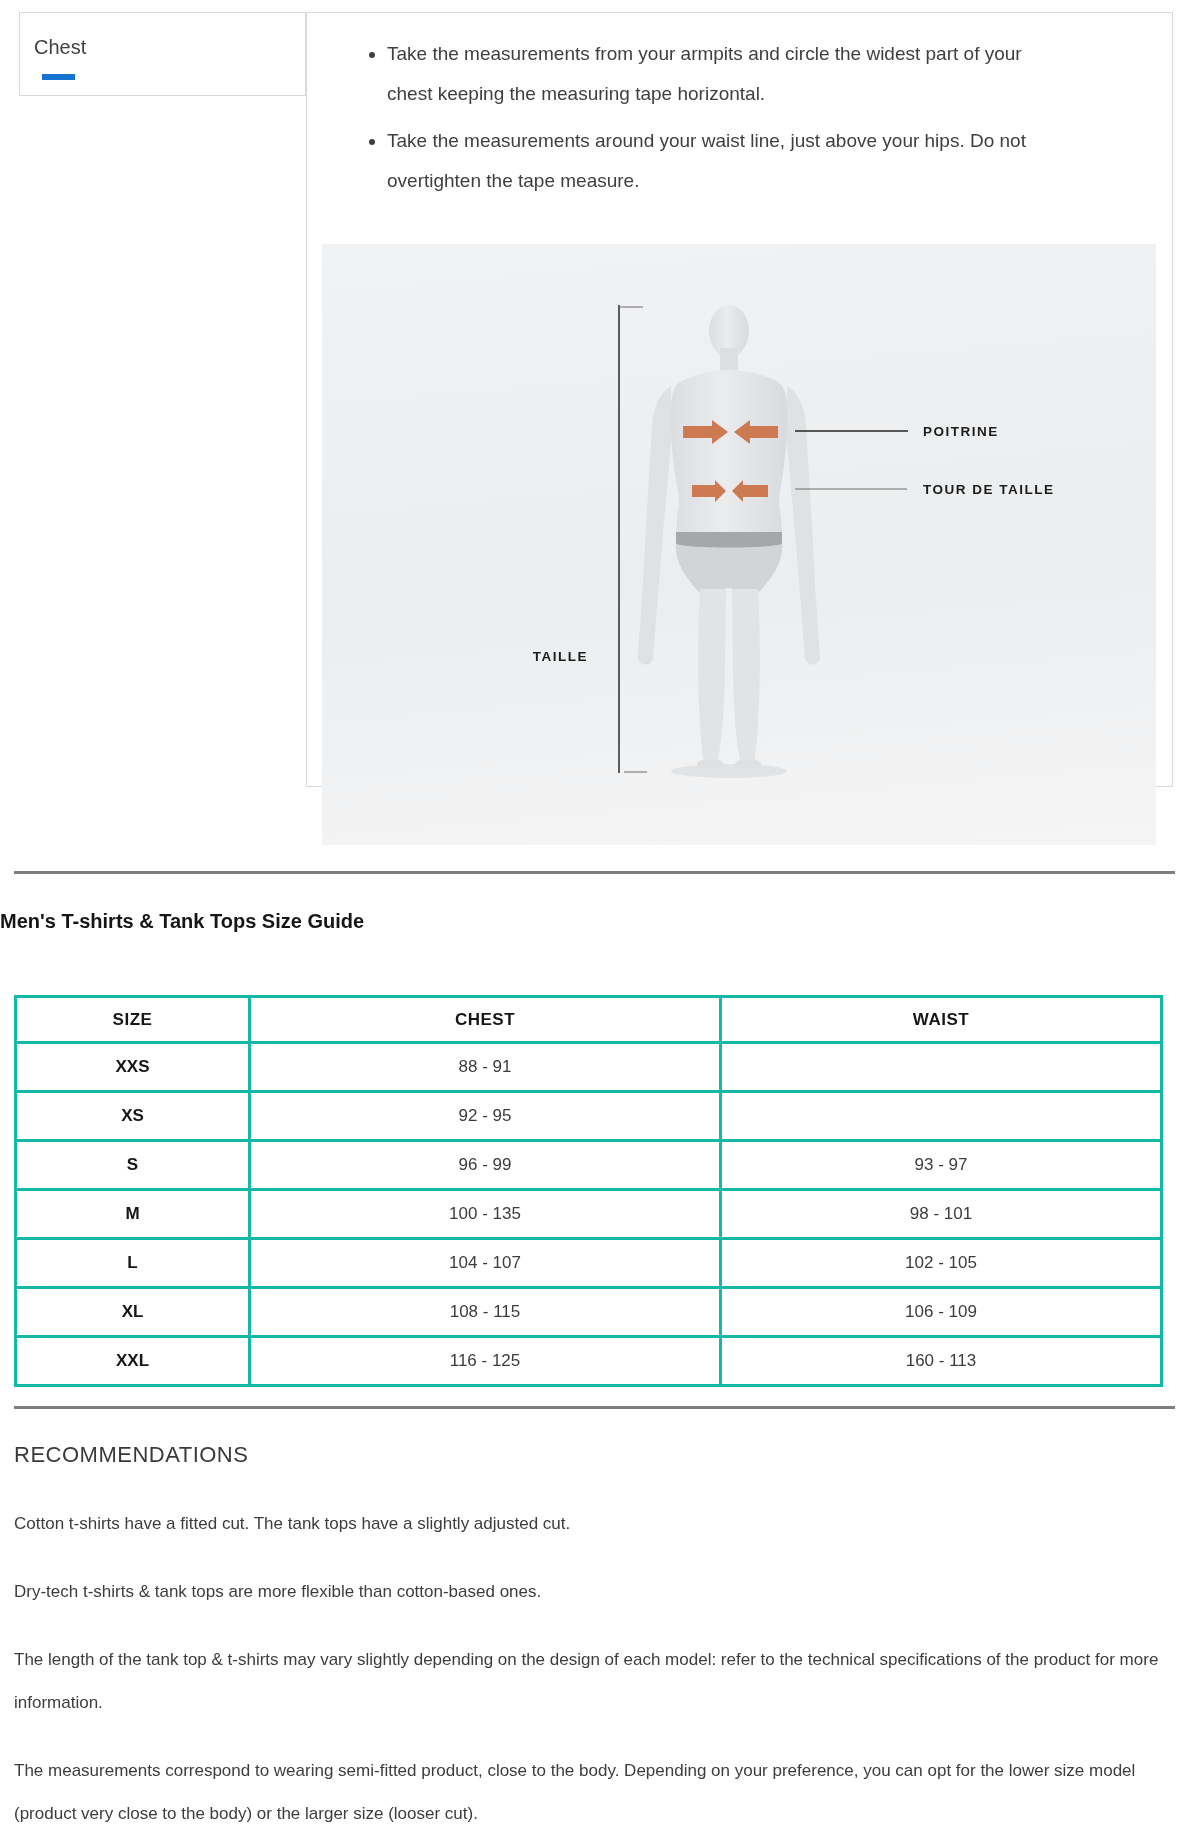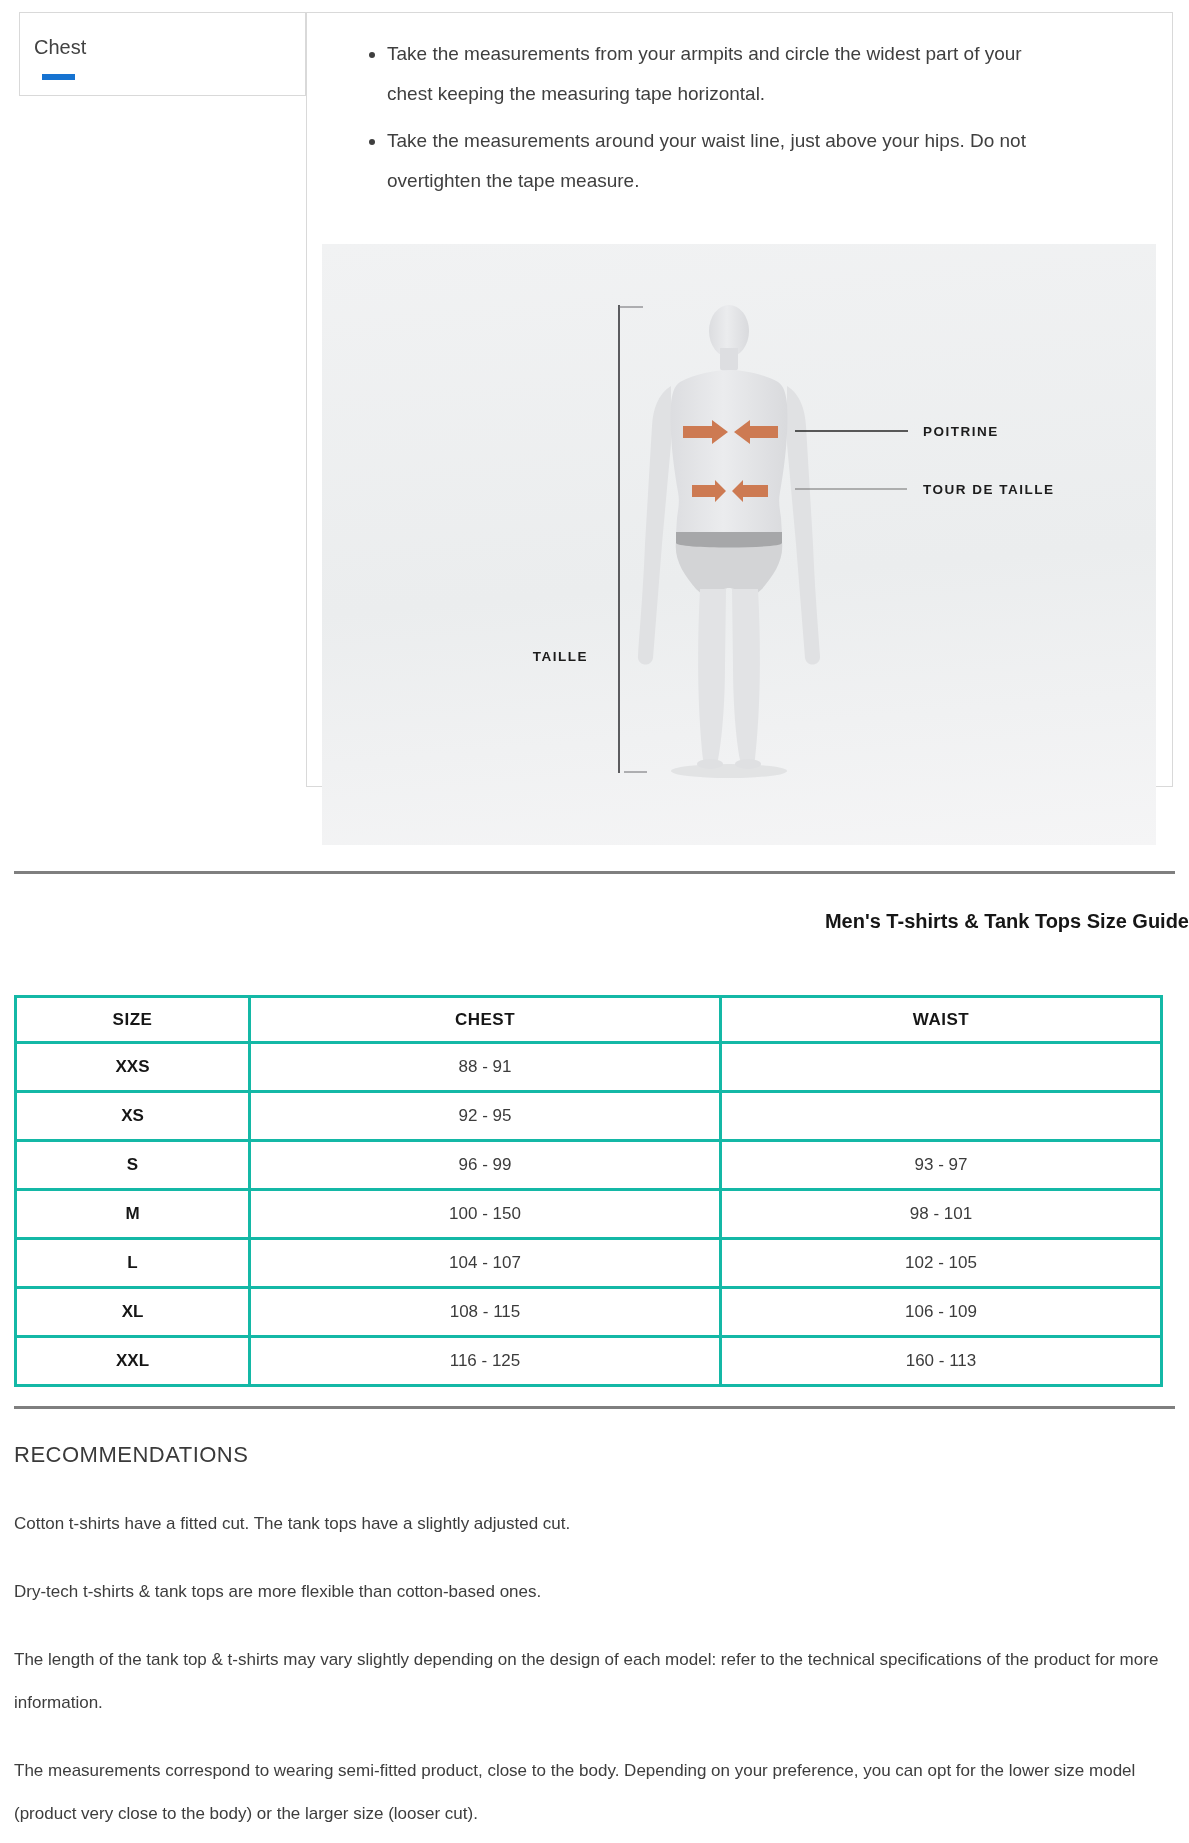"Men's T-shirts & Tank Tops" .guide-title { text-align: right -> left }
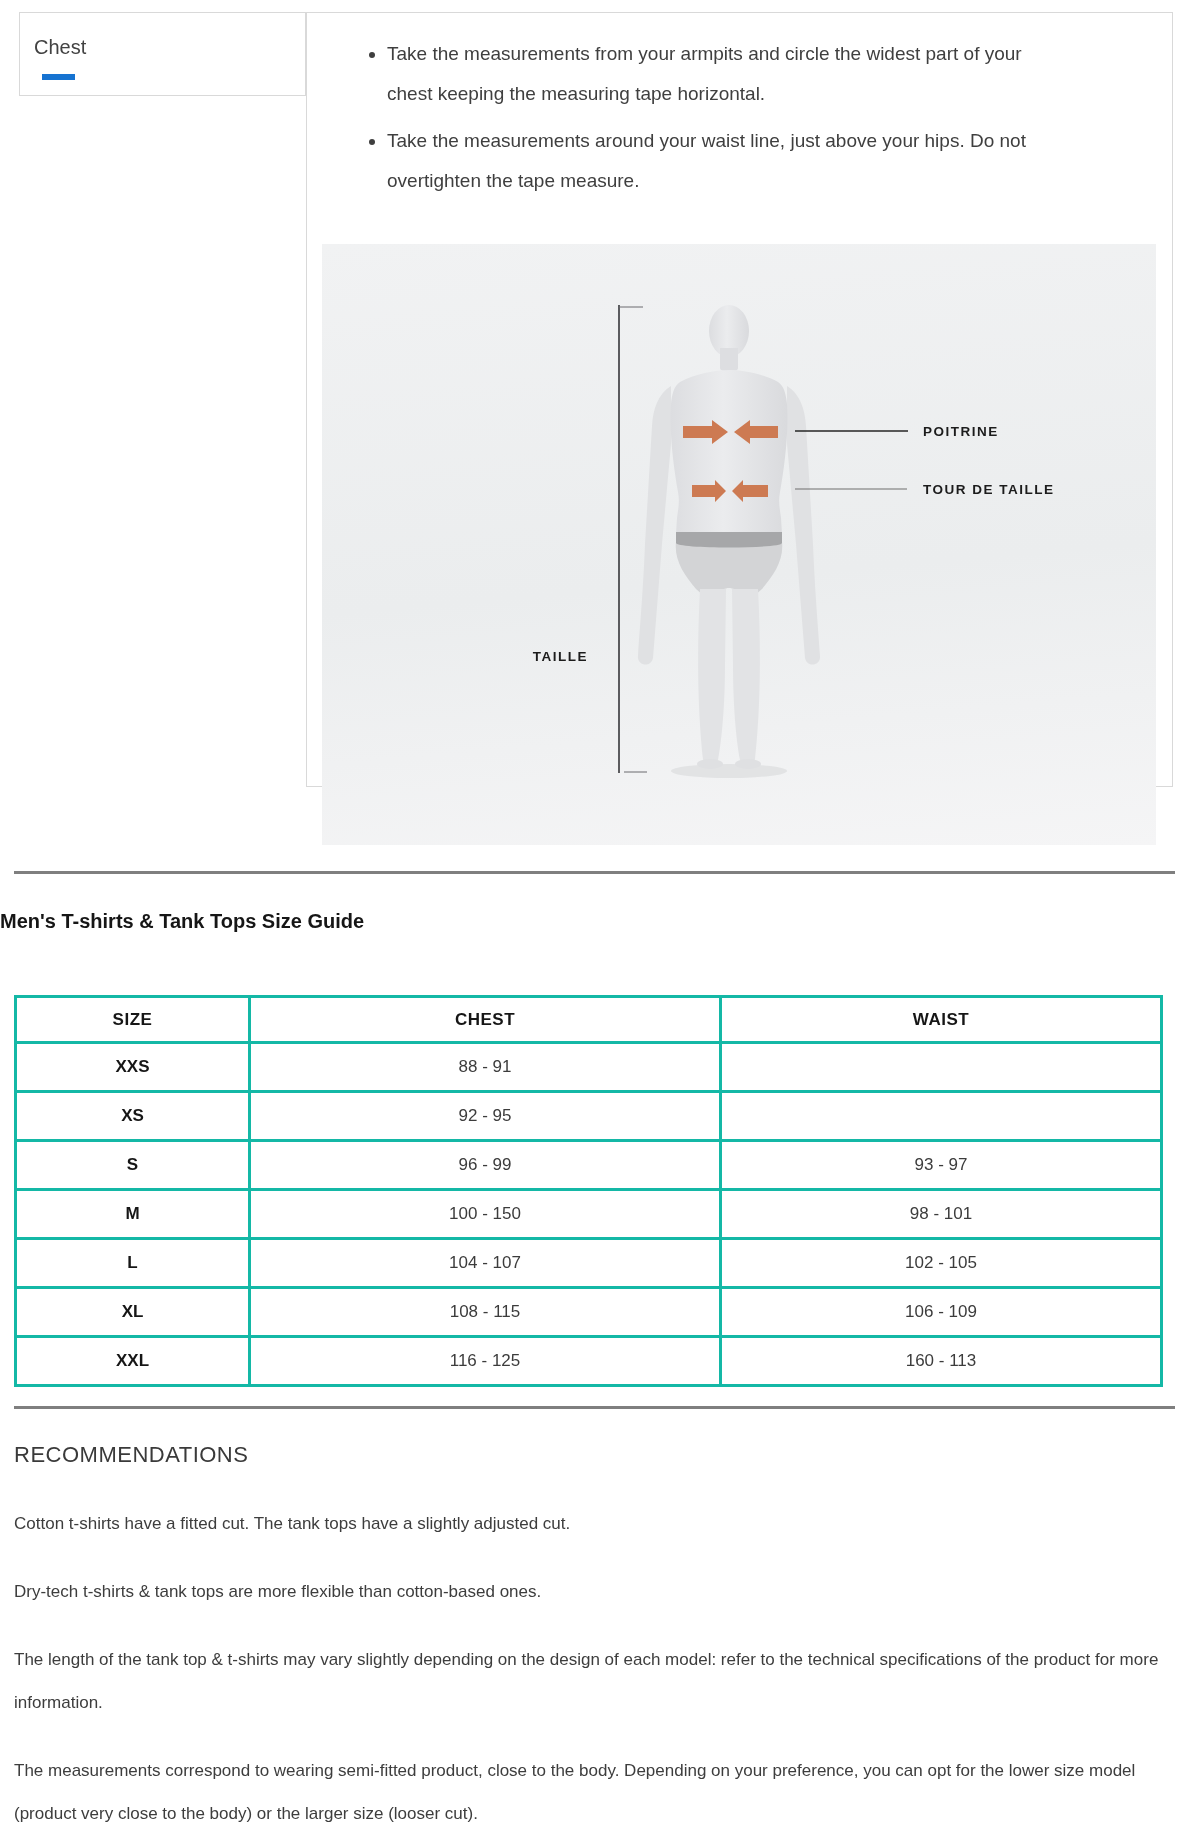"100 - 150" td { text: 150 -> 135 }
